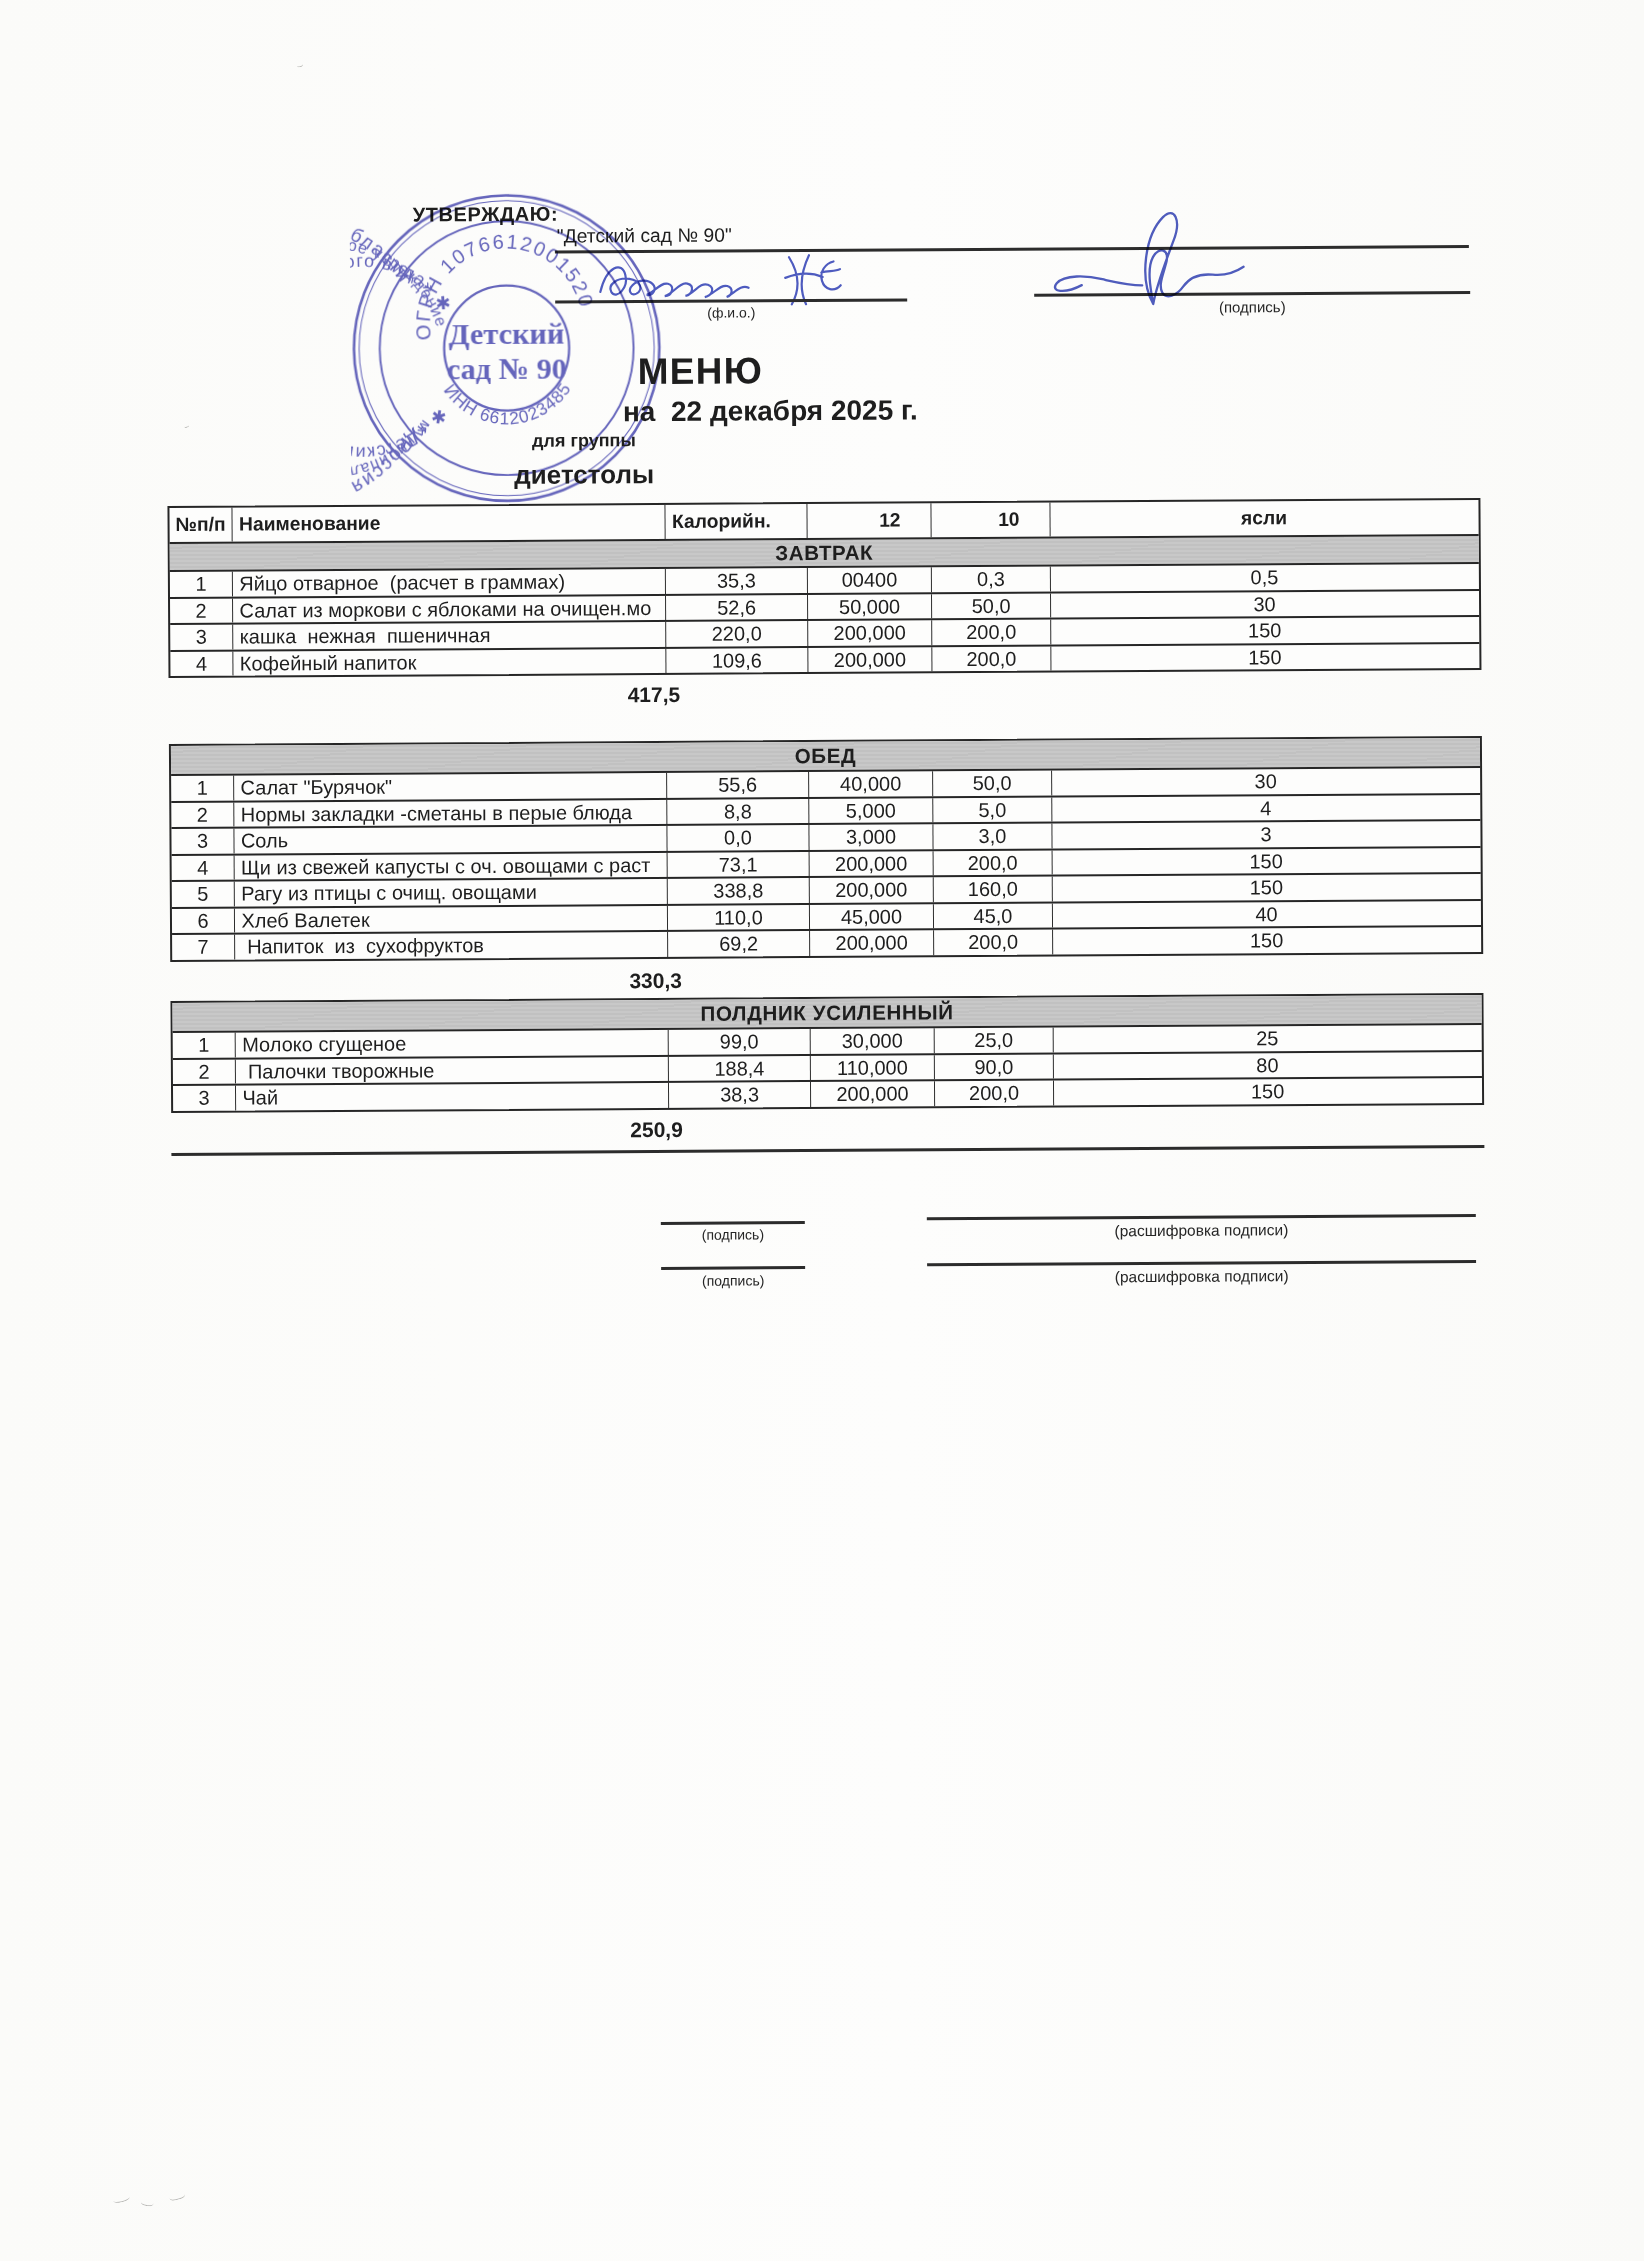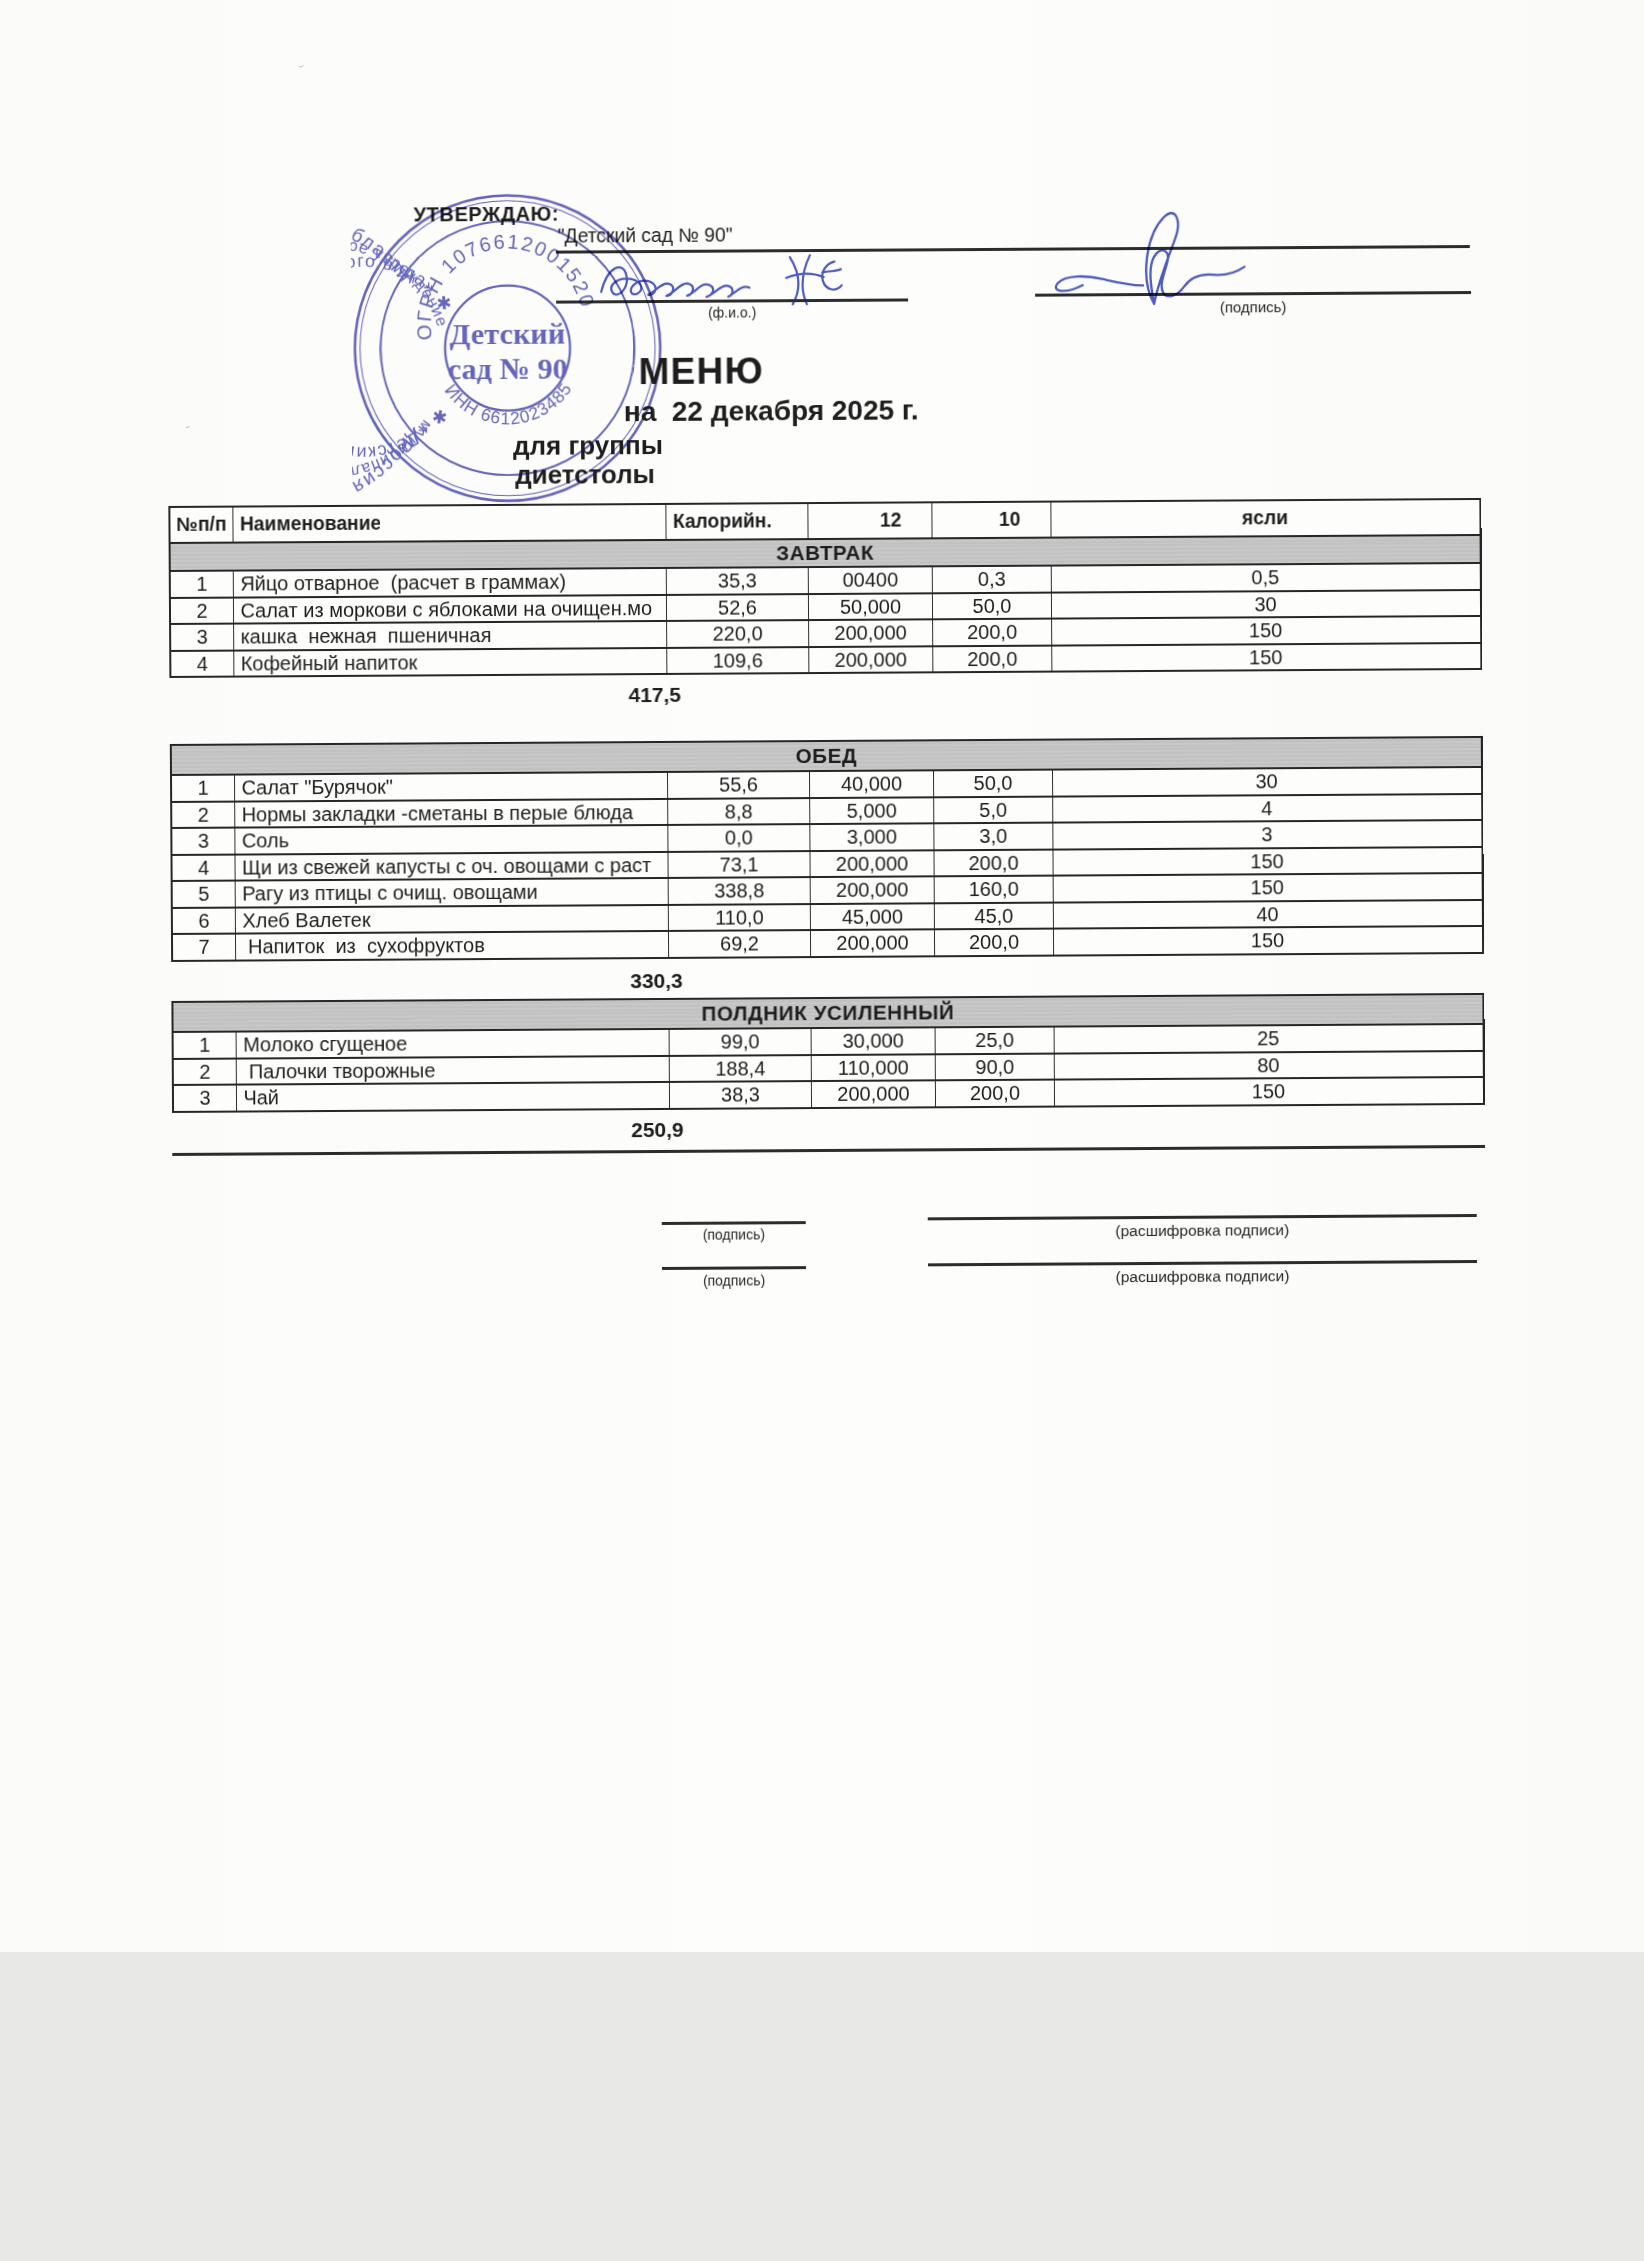"УТВЕРЖДАЮ:" .page { height: 1952px -> 2261px }
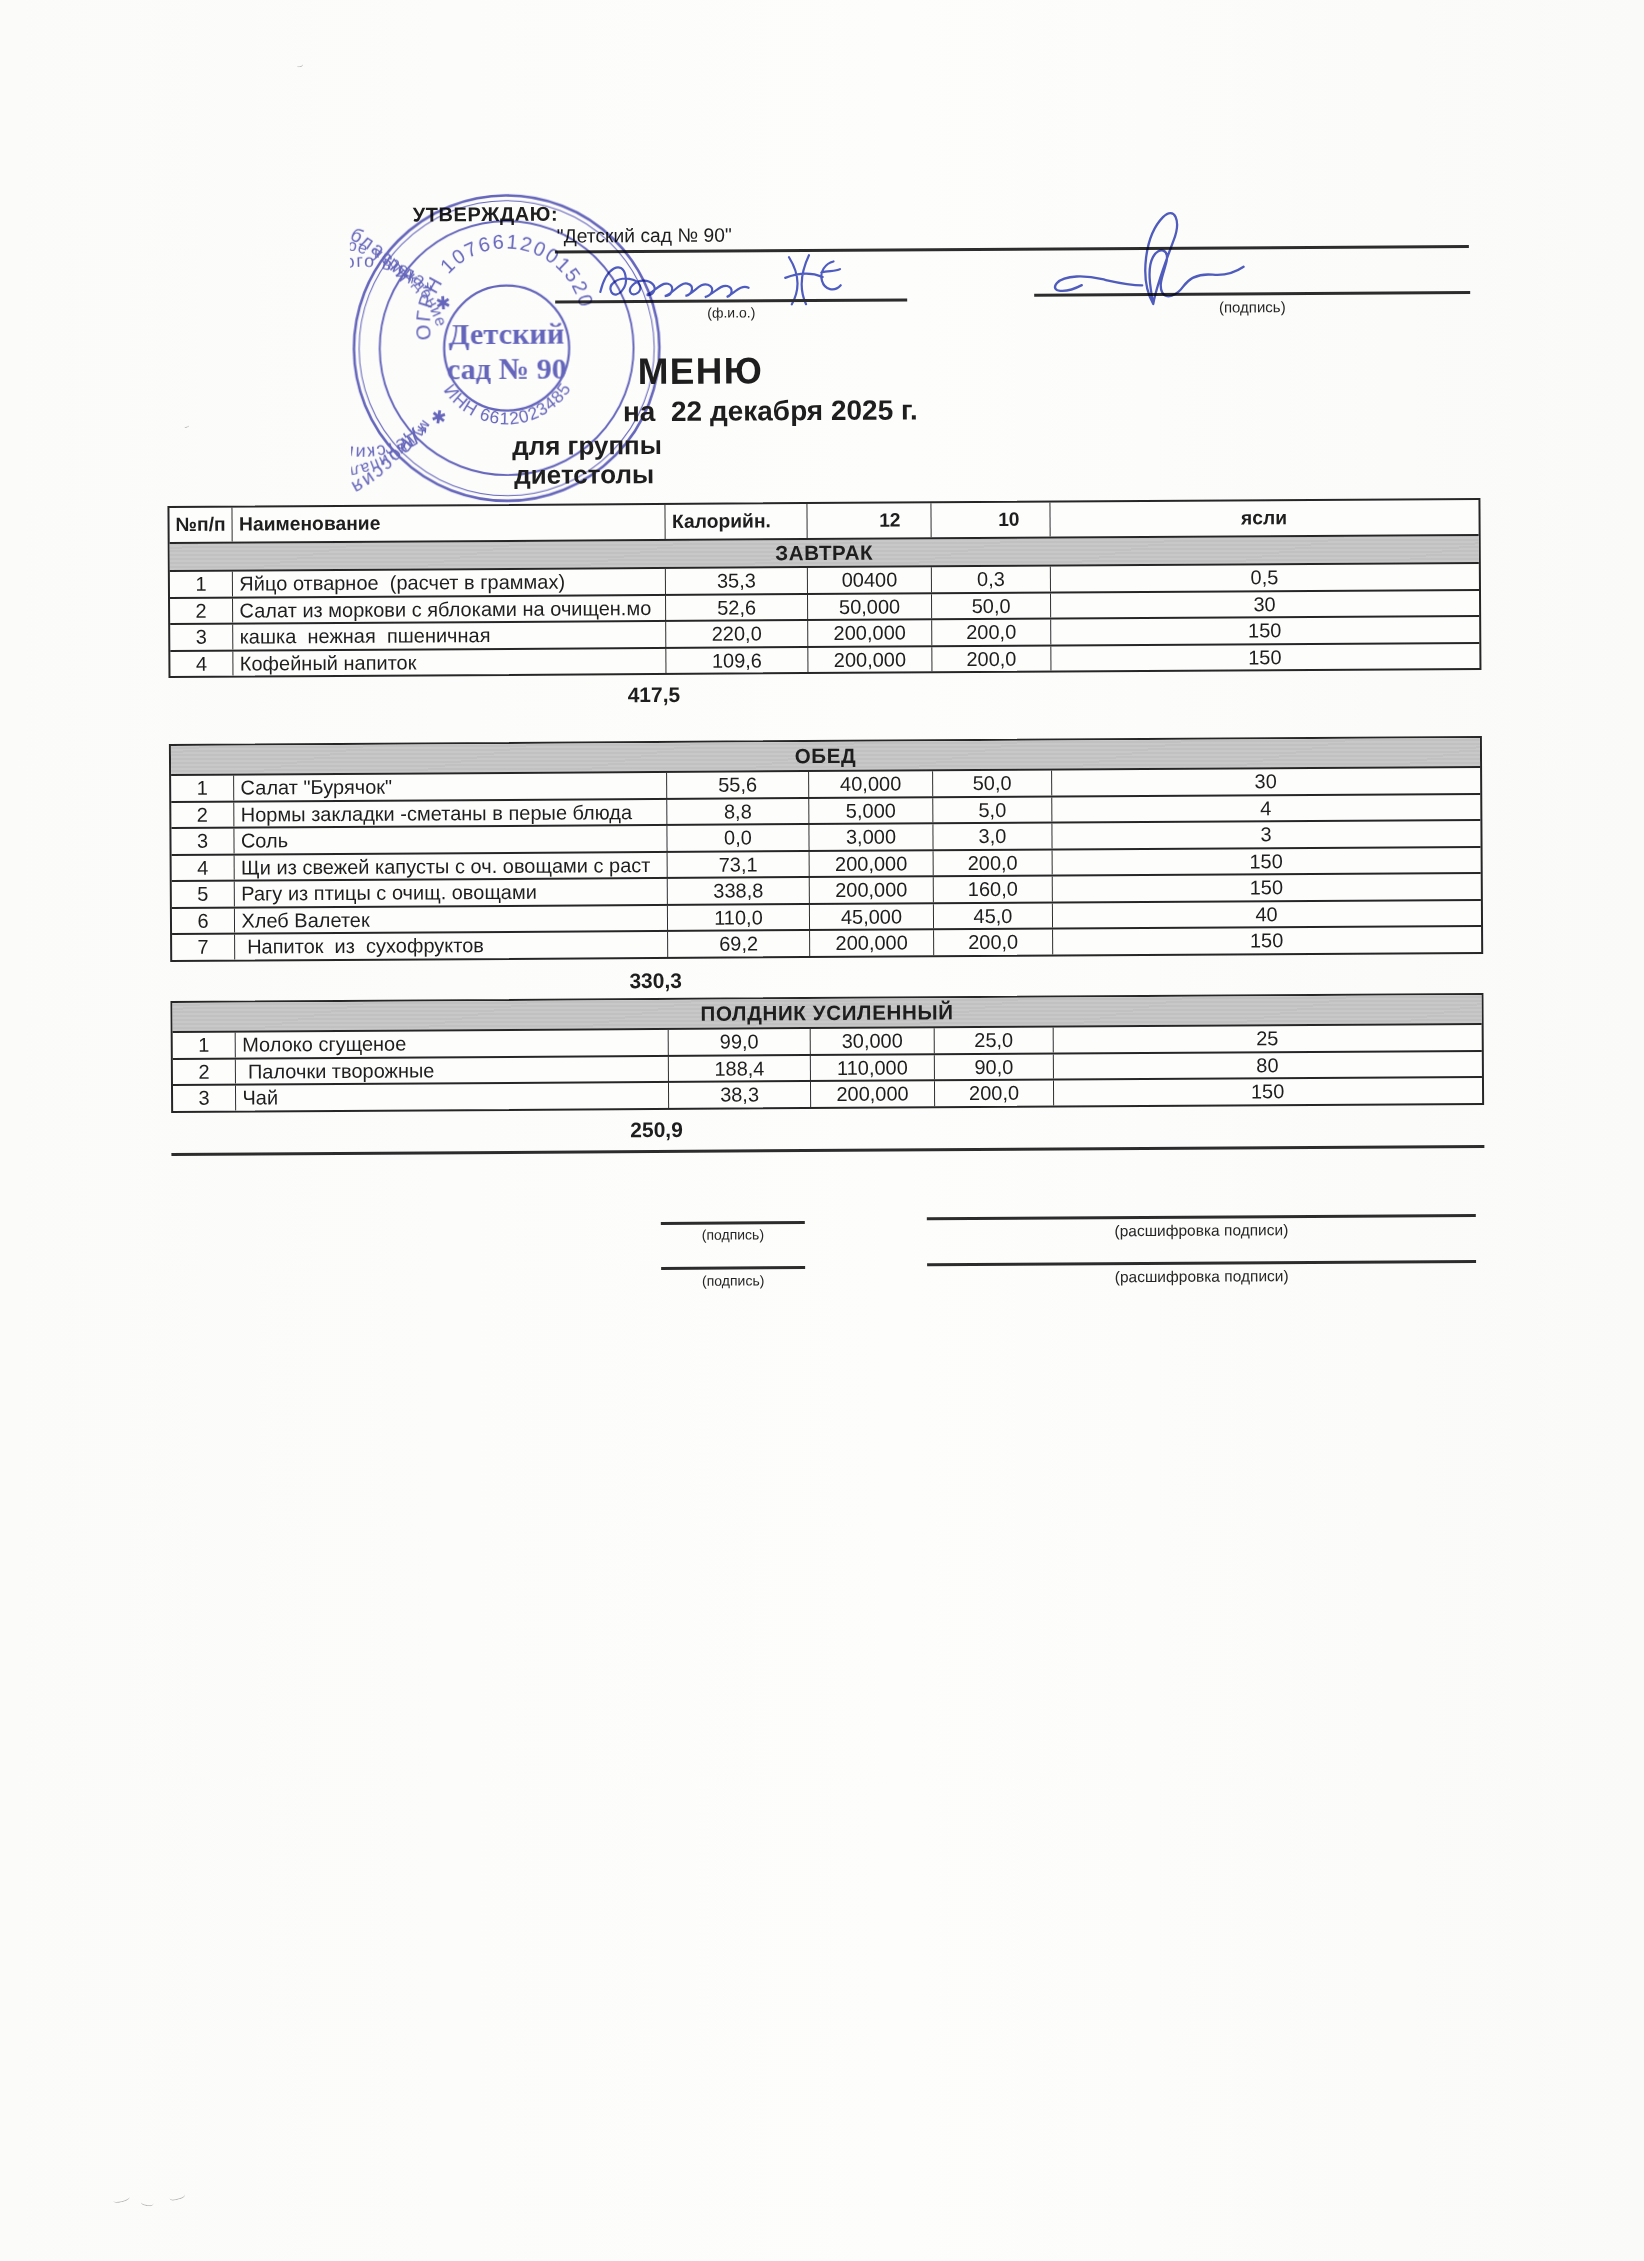"для группы" .t-grp1 { font-size: 26px -> 18px; left: 516px -> 536px }
